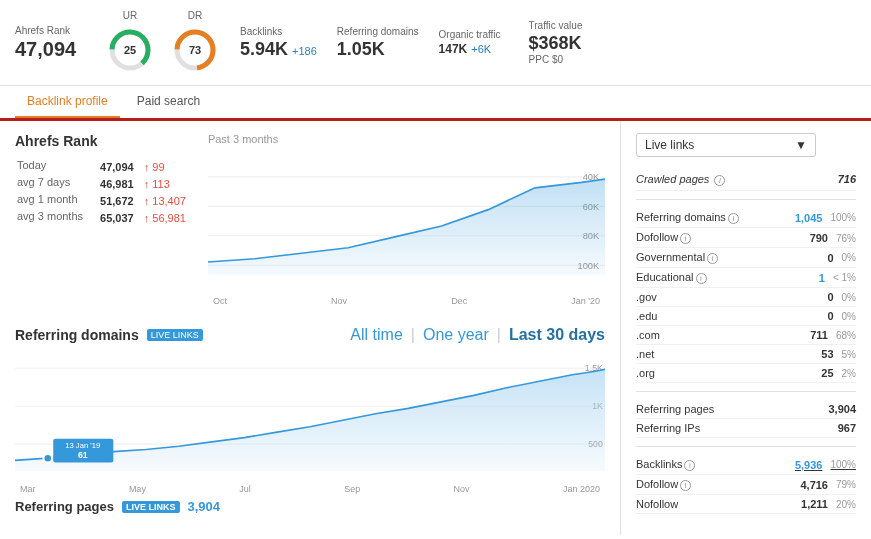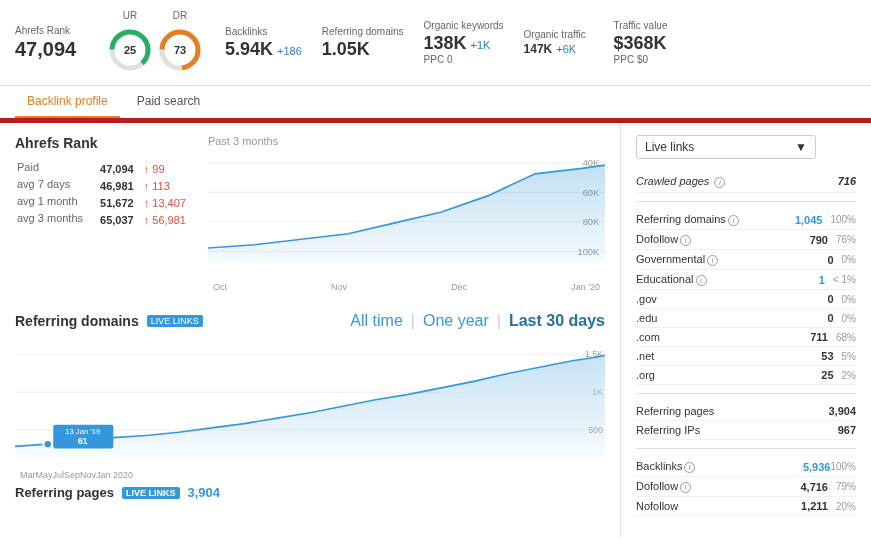"UR" .gauge-container { gap: none -> 15px }
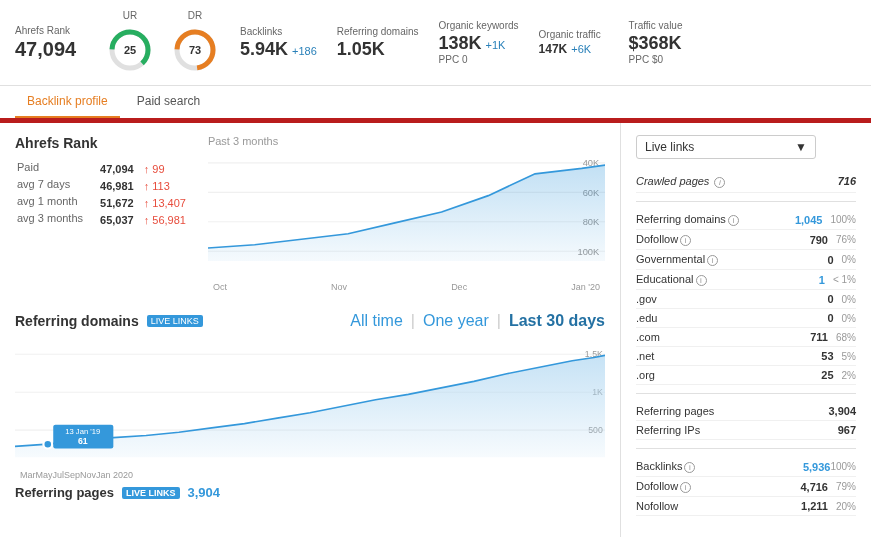"Organic keywords" div.metric-block { html: <div> <span>Organic keywords</span> <div> <span>138K</span> <span>+1K</span> </div> <span>PPC 0</span> </div> -> none }
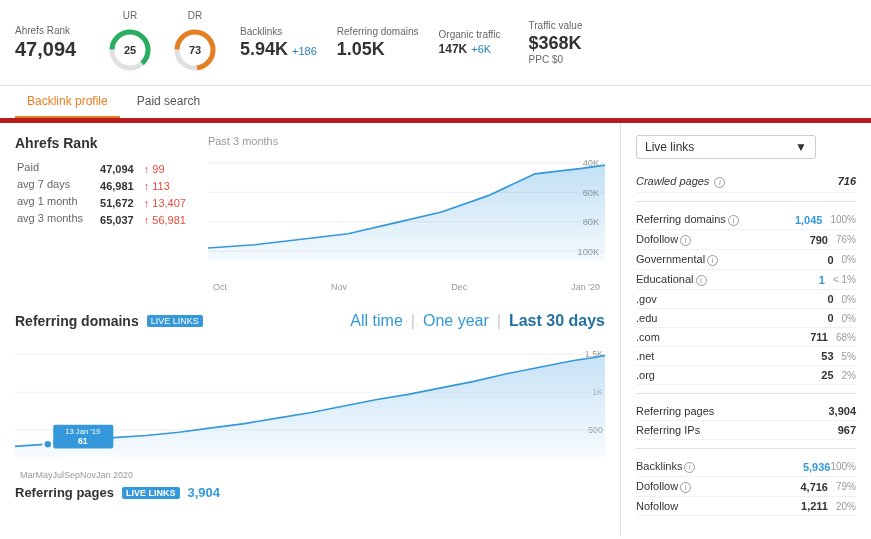"Backlink profile" .nav-tabs { border-bottom: 5px solid #b91c1c -> 3px solid #b91c1c }
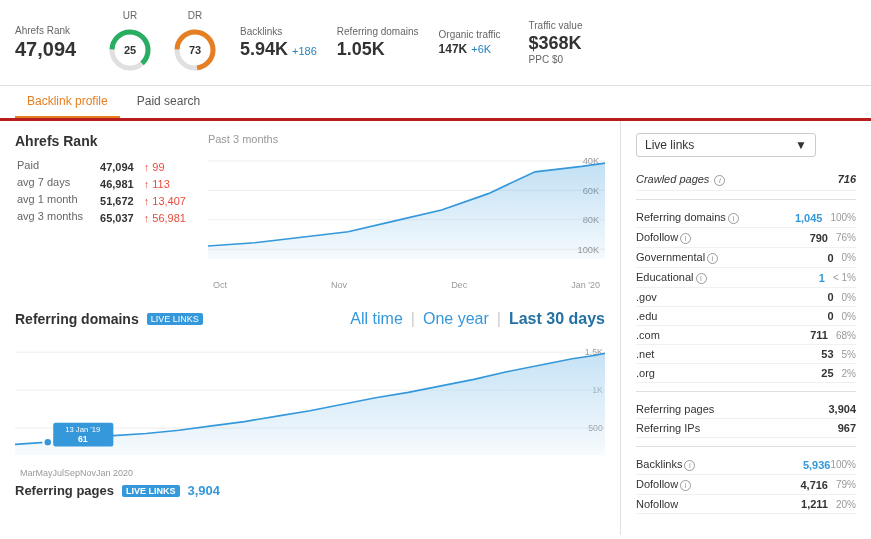"Past 3 months" .chart-period { margin-bottom: 5px -> 21px }
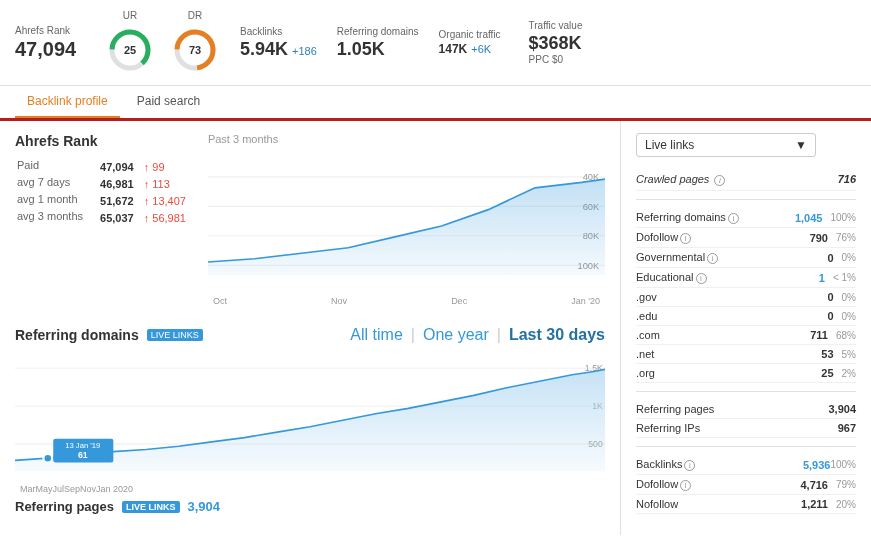"Paid" td { text: Paid -> Today }
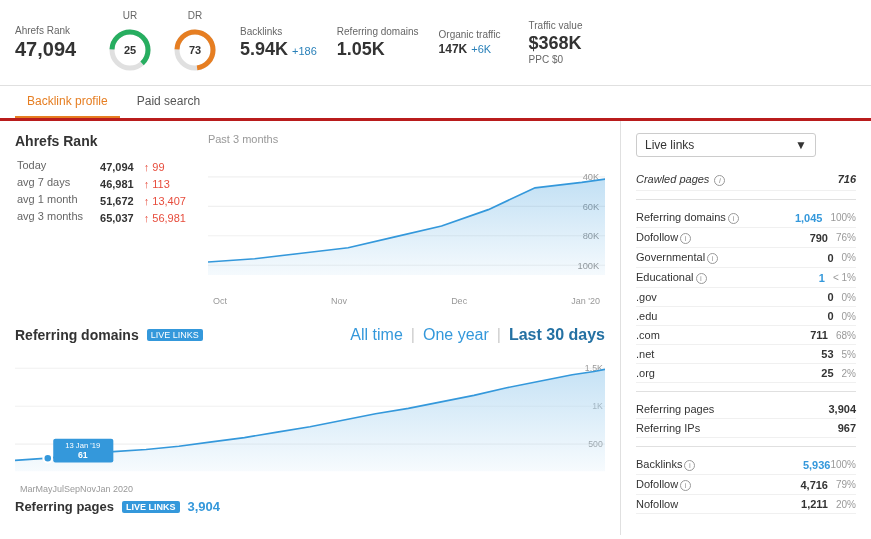"790" div { align-items: flex-start -> flex-end }
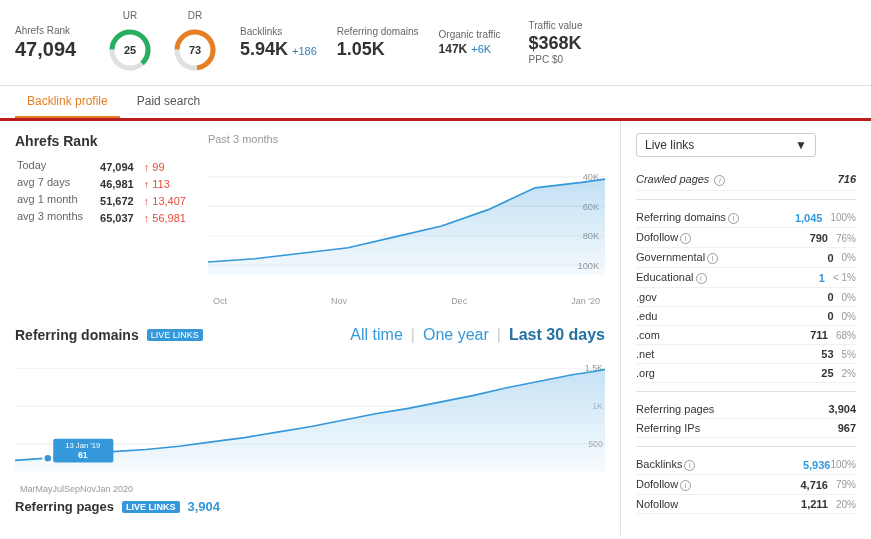"5,936" div { gap: 0 -> 8px; text-decoration: none -> underline }
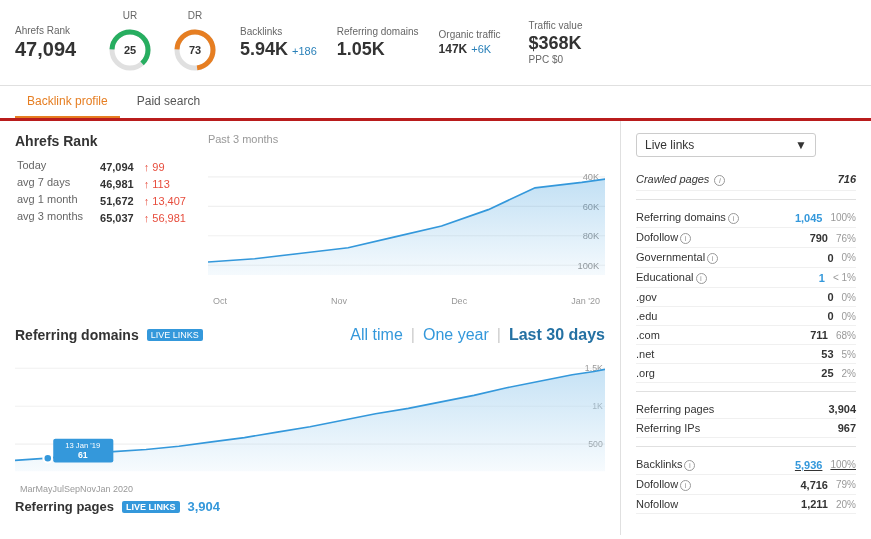"Mar" .x-axis-labels-ref { justify-content: flex-start -> space-between }
